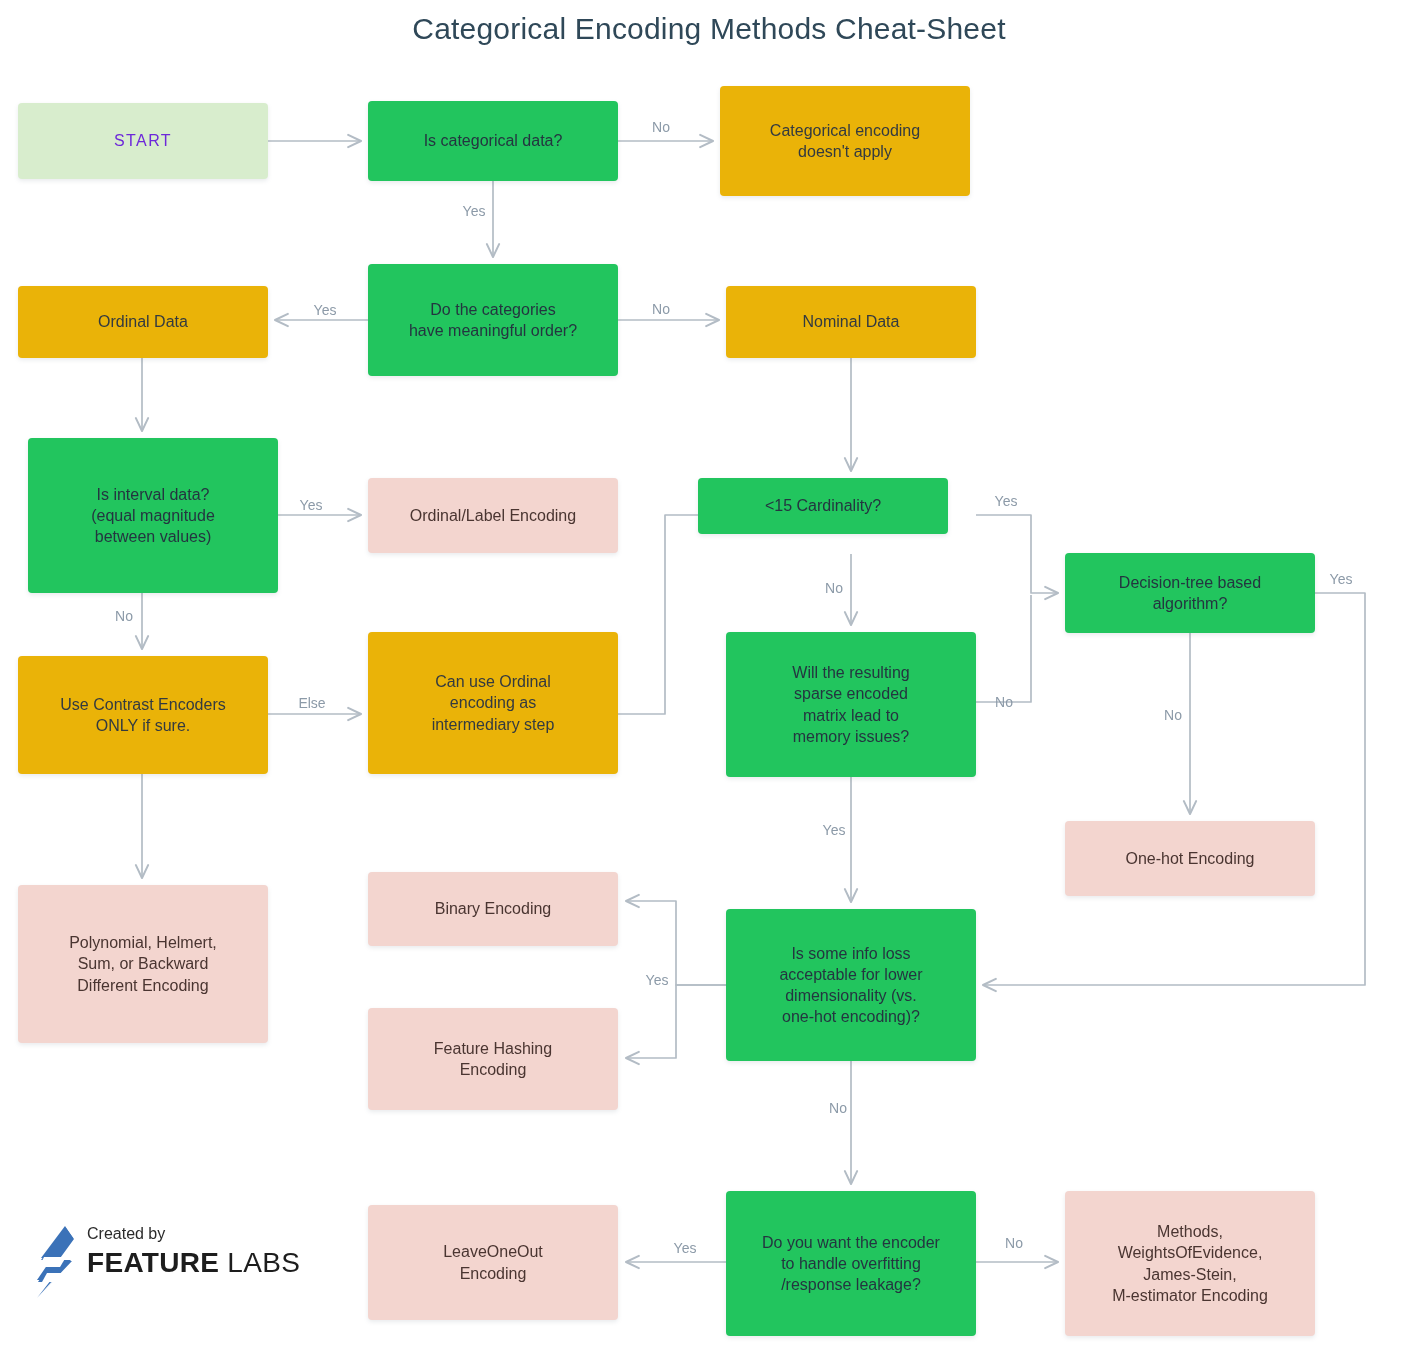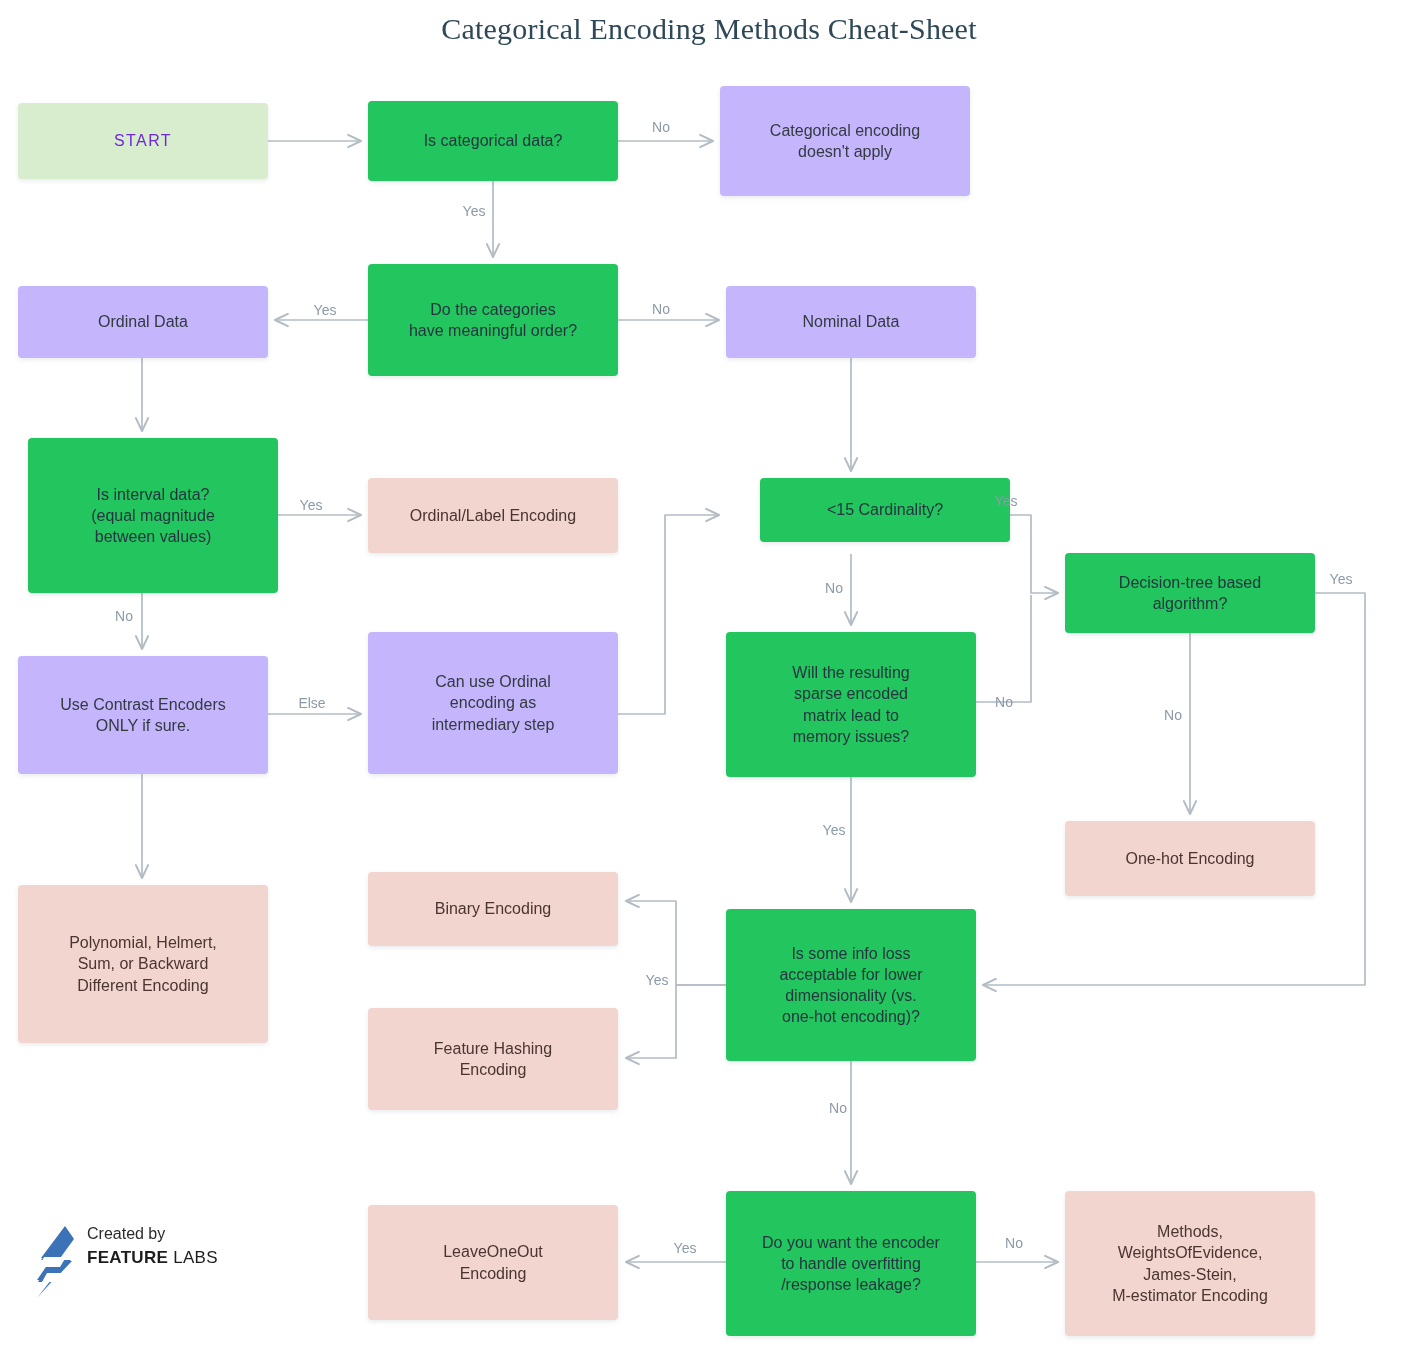"Categorical Encoding Methods Cheat-Sheet" .chart-title { font-family: Liberation Serif, serif -> none }
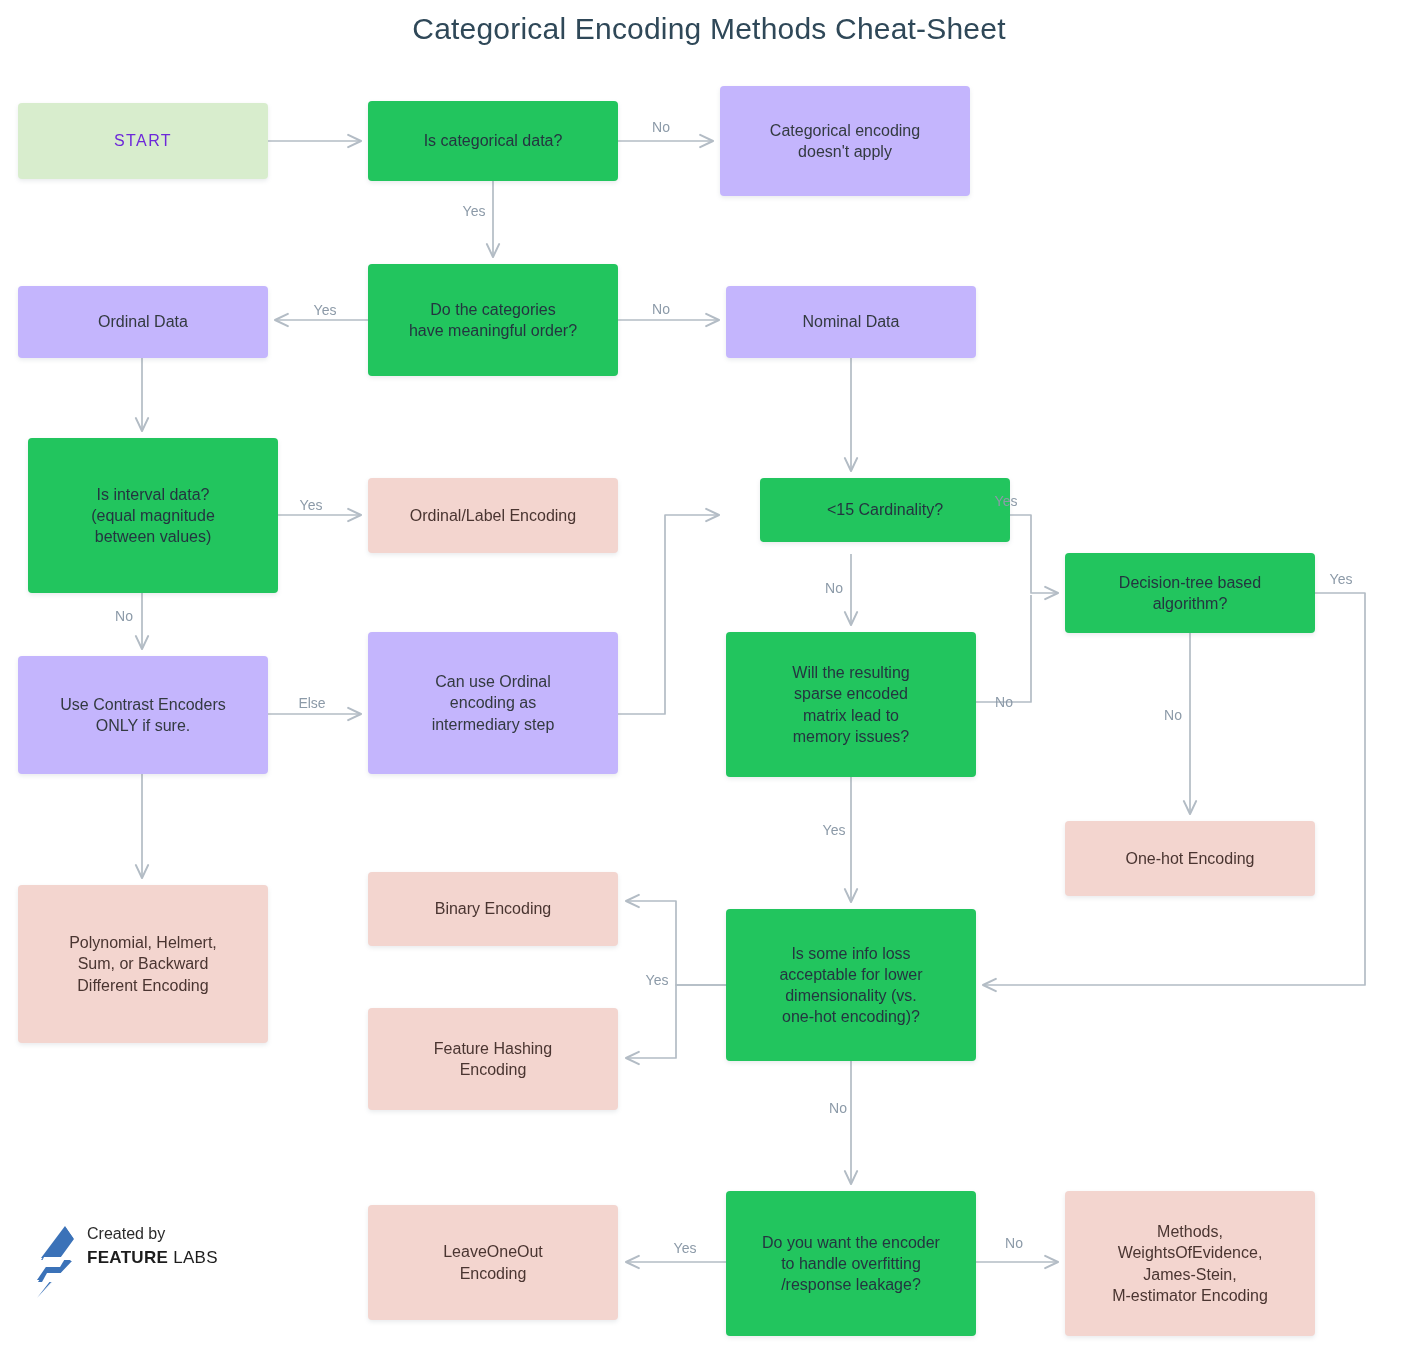"Categorical encoding" .node.neutral { background: #c4b5fd -> #eab308 }
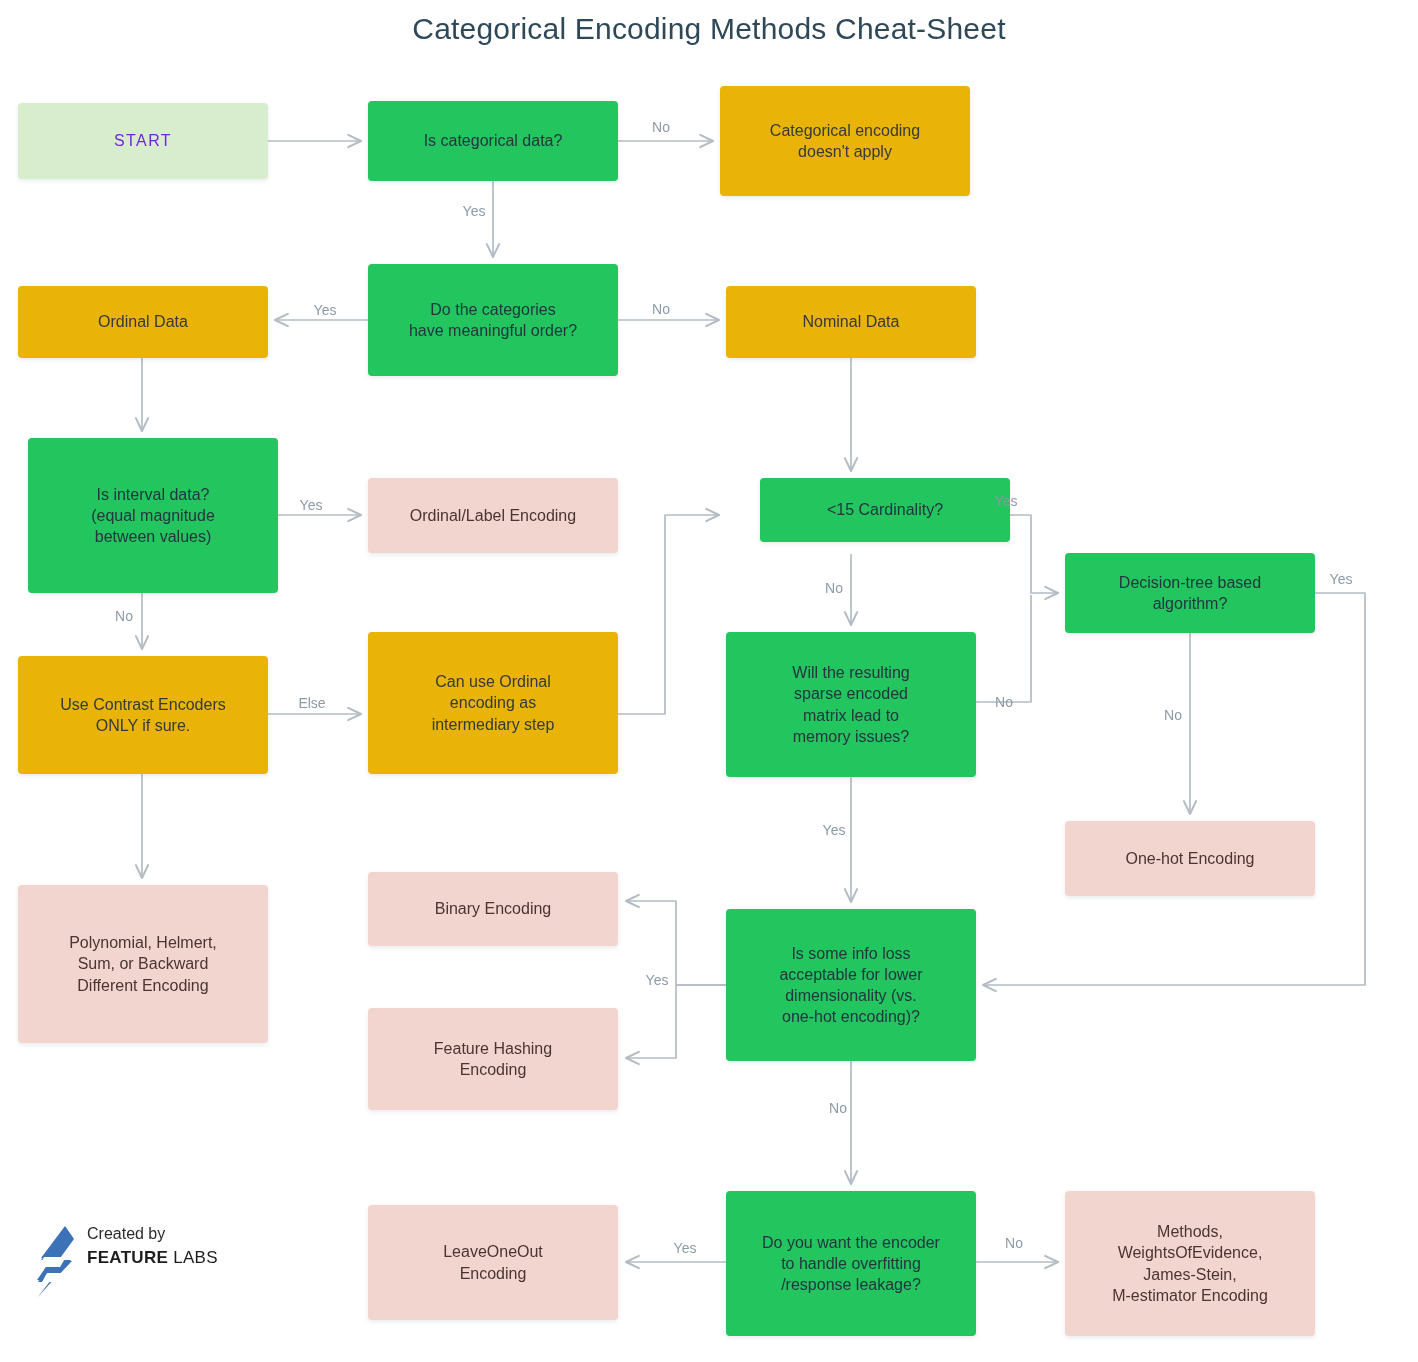"<15 Cardinality?" div.node { height: 64px -> 56px; left: 760px -> 698px }
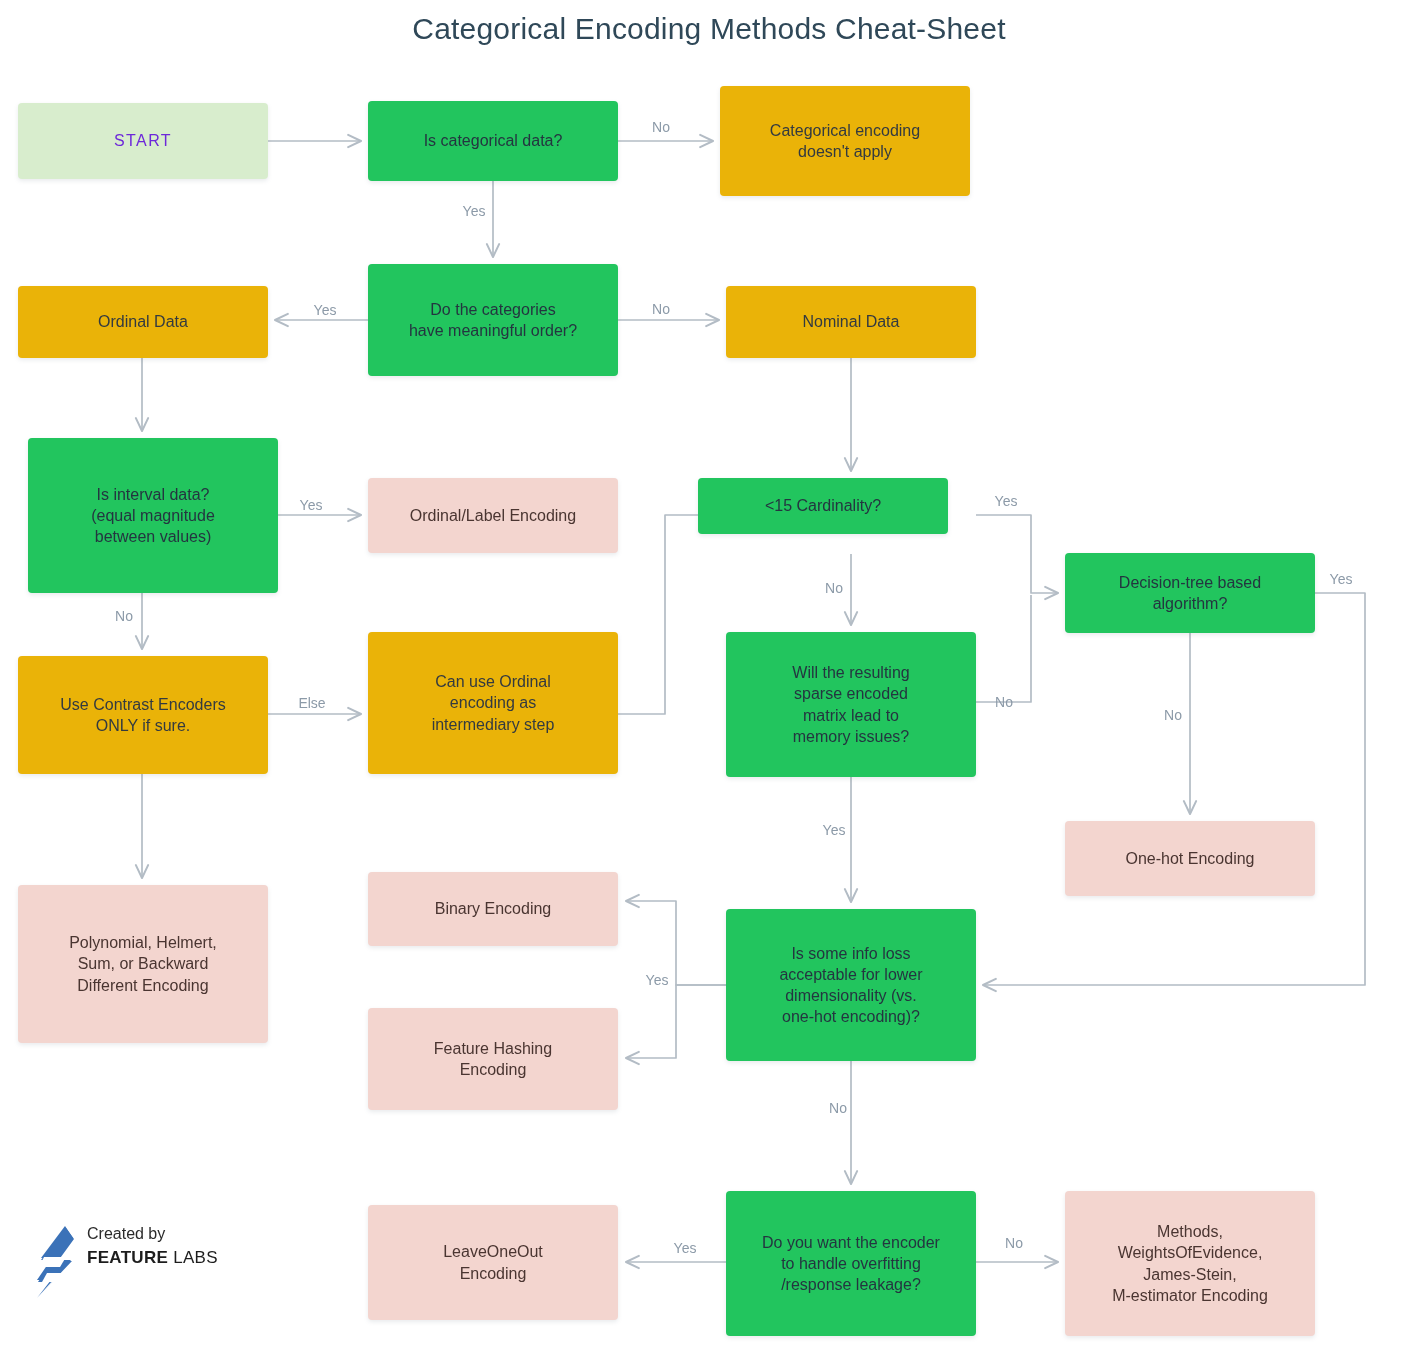"FEATURE LABS" .logo-brand { font-size: 17px -> 28px }
